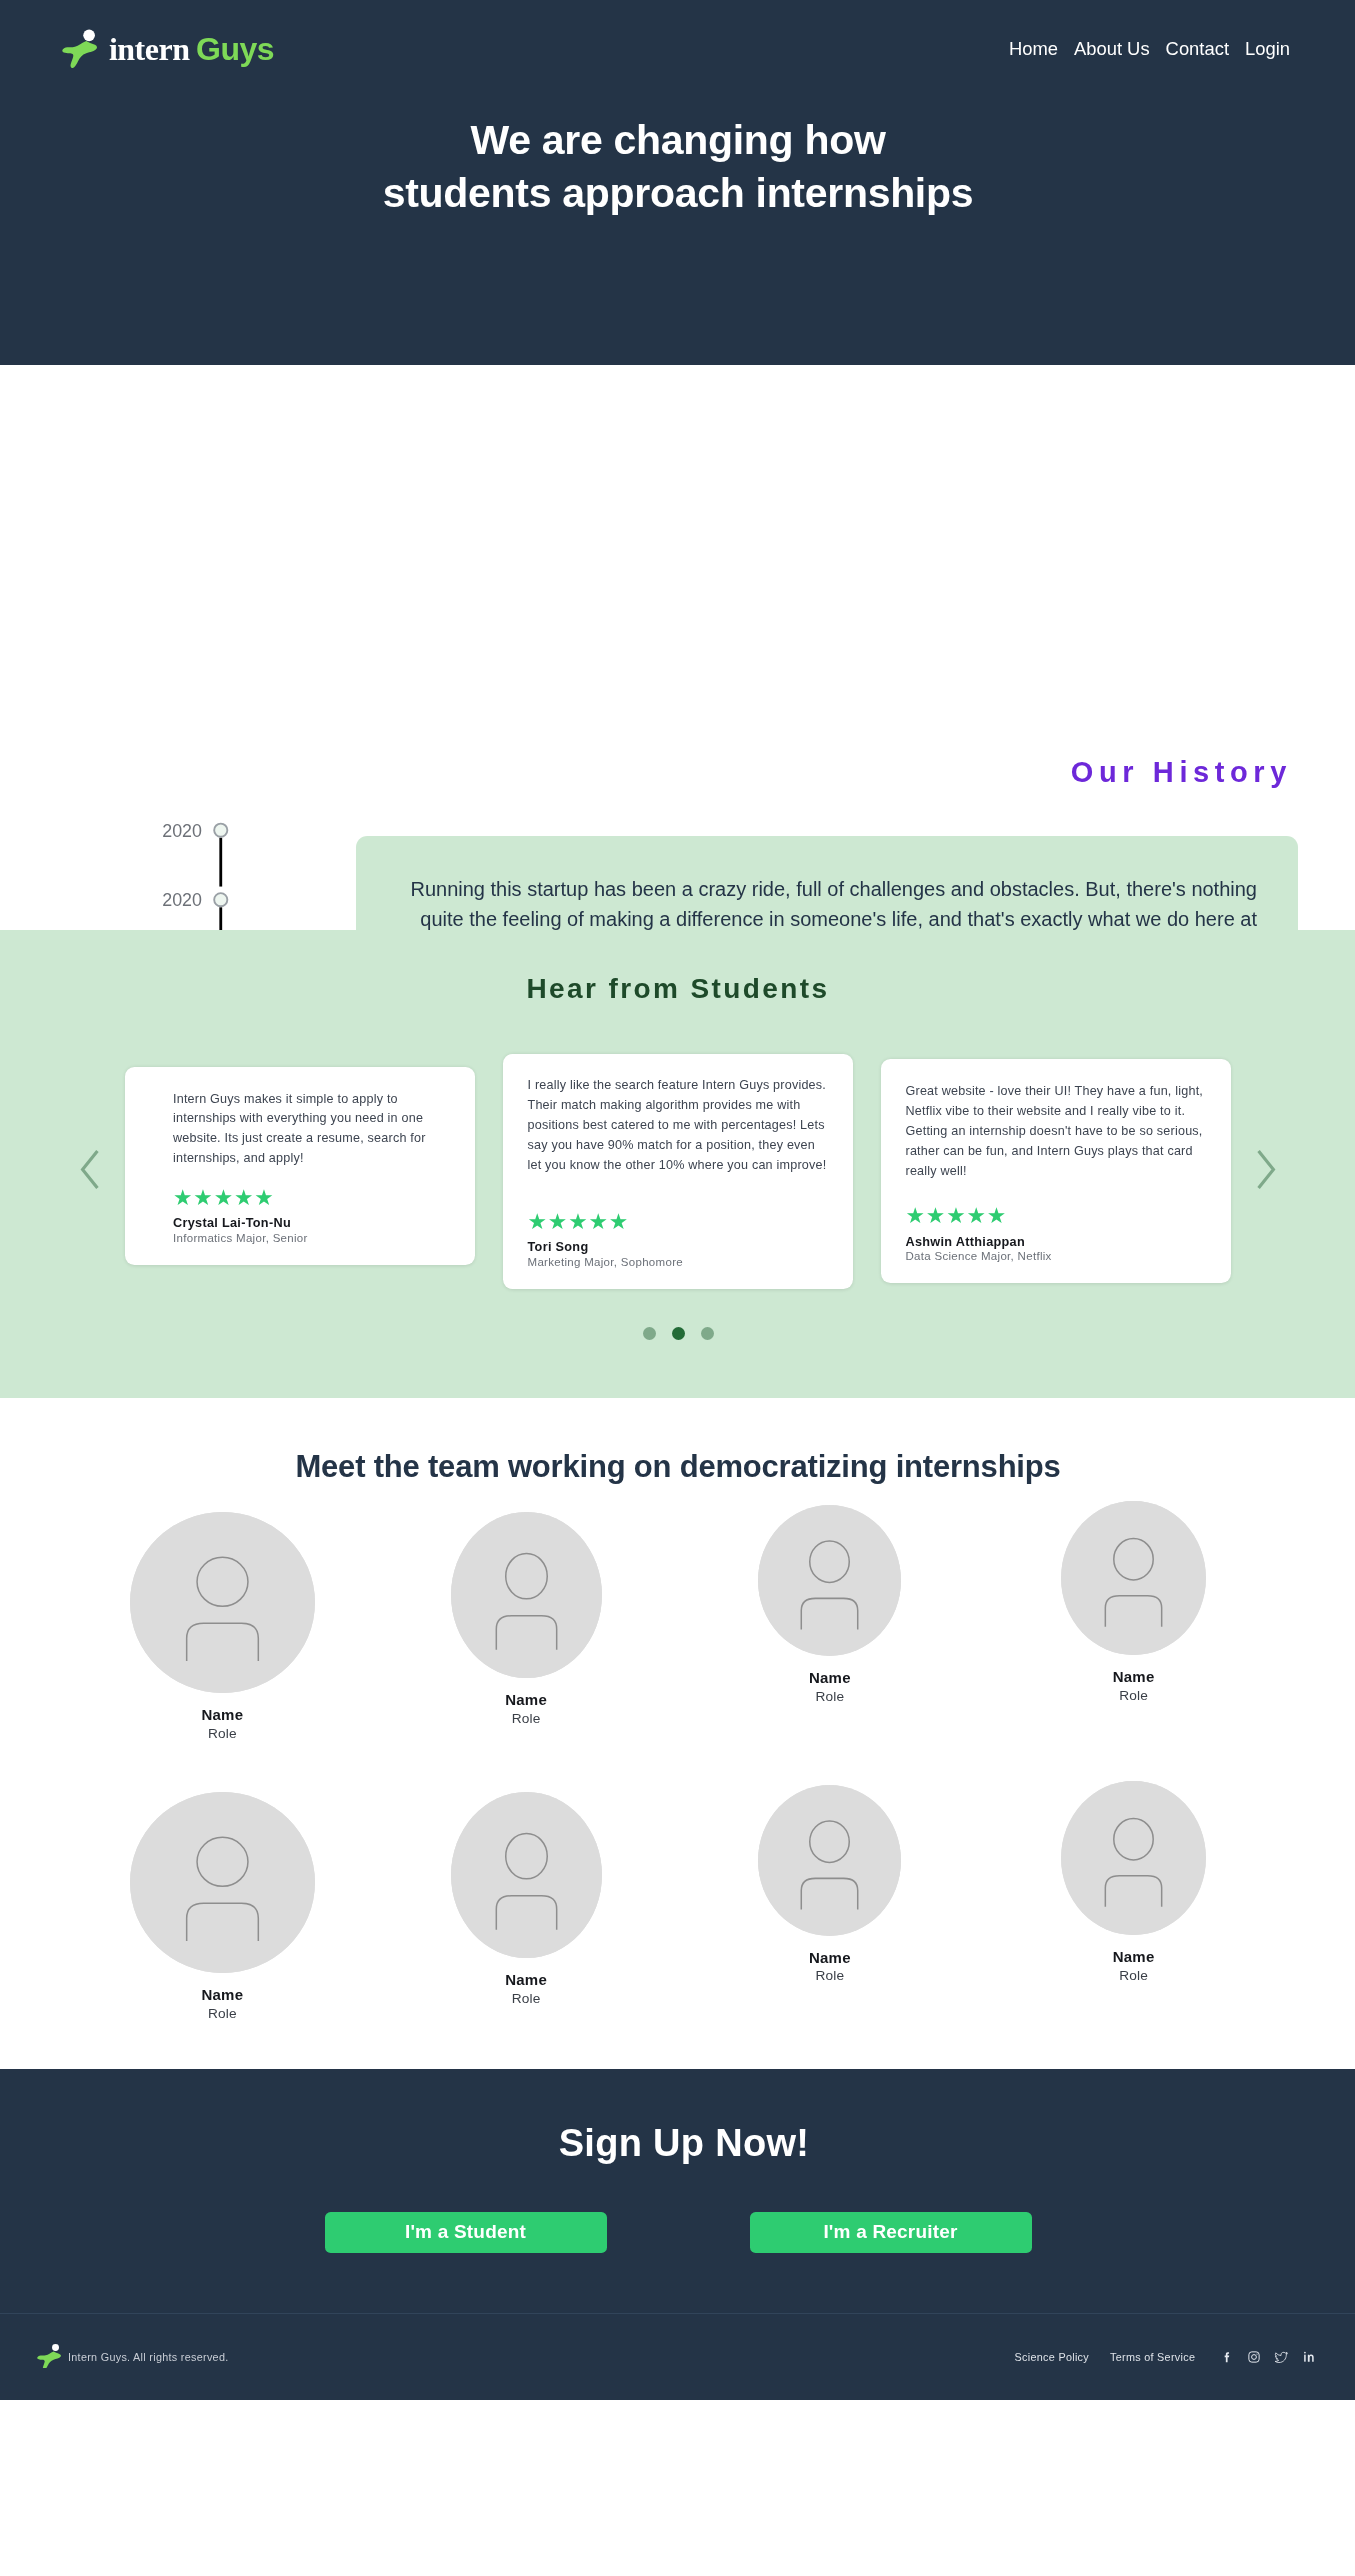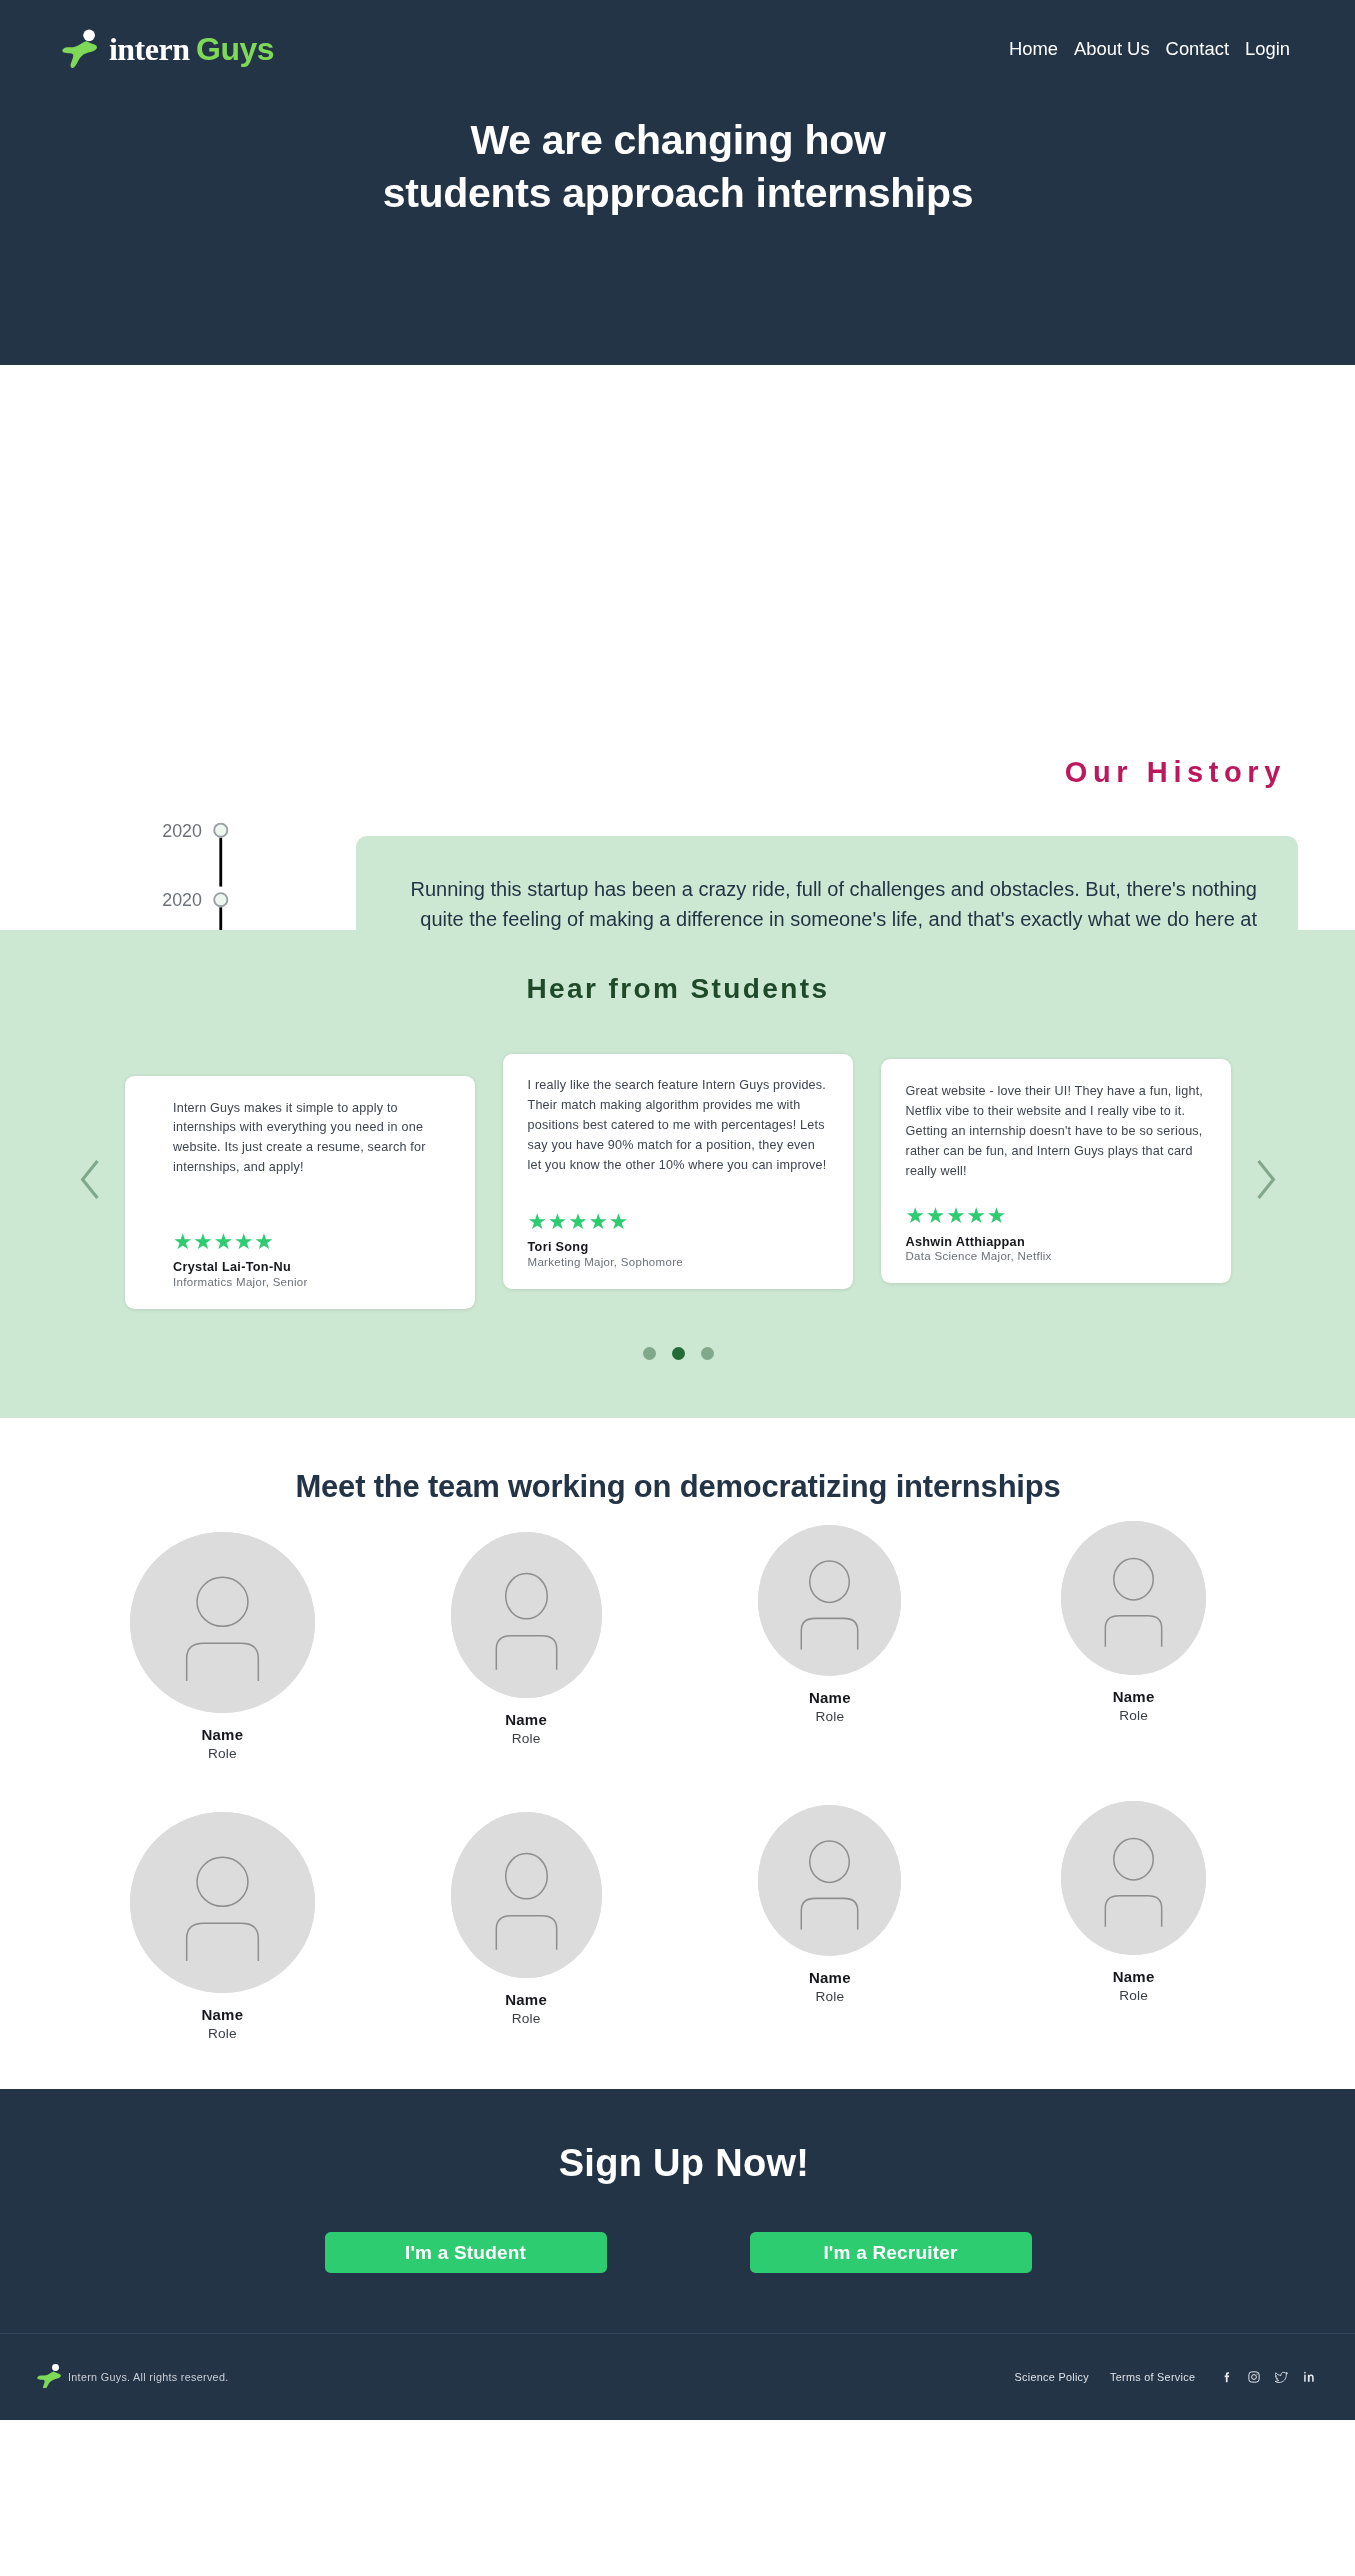"Our History" .hist-title-wrap { color: #be185d -> #6d28d9; right: 70px -> 64px }
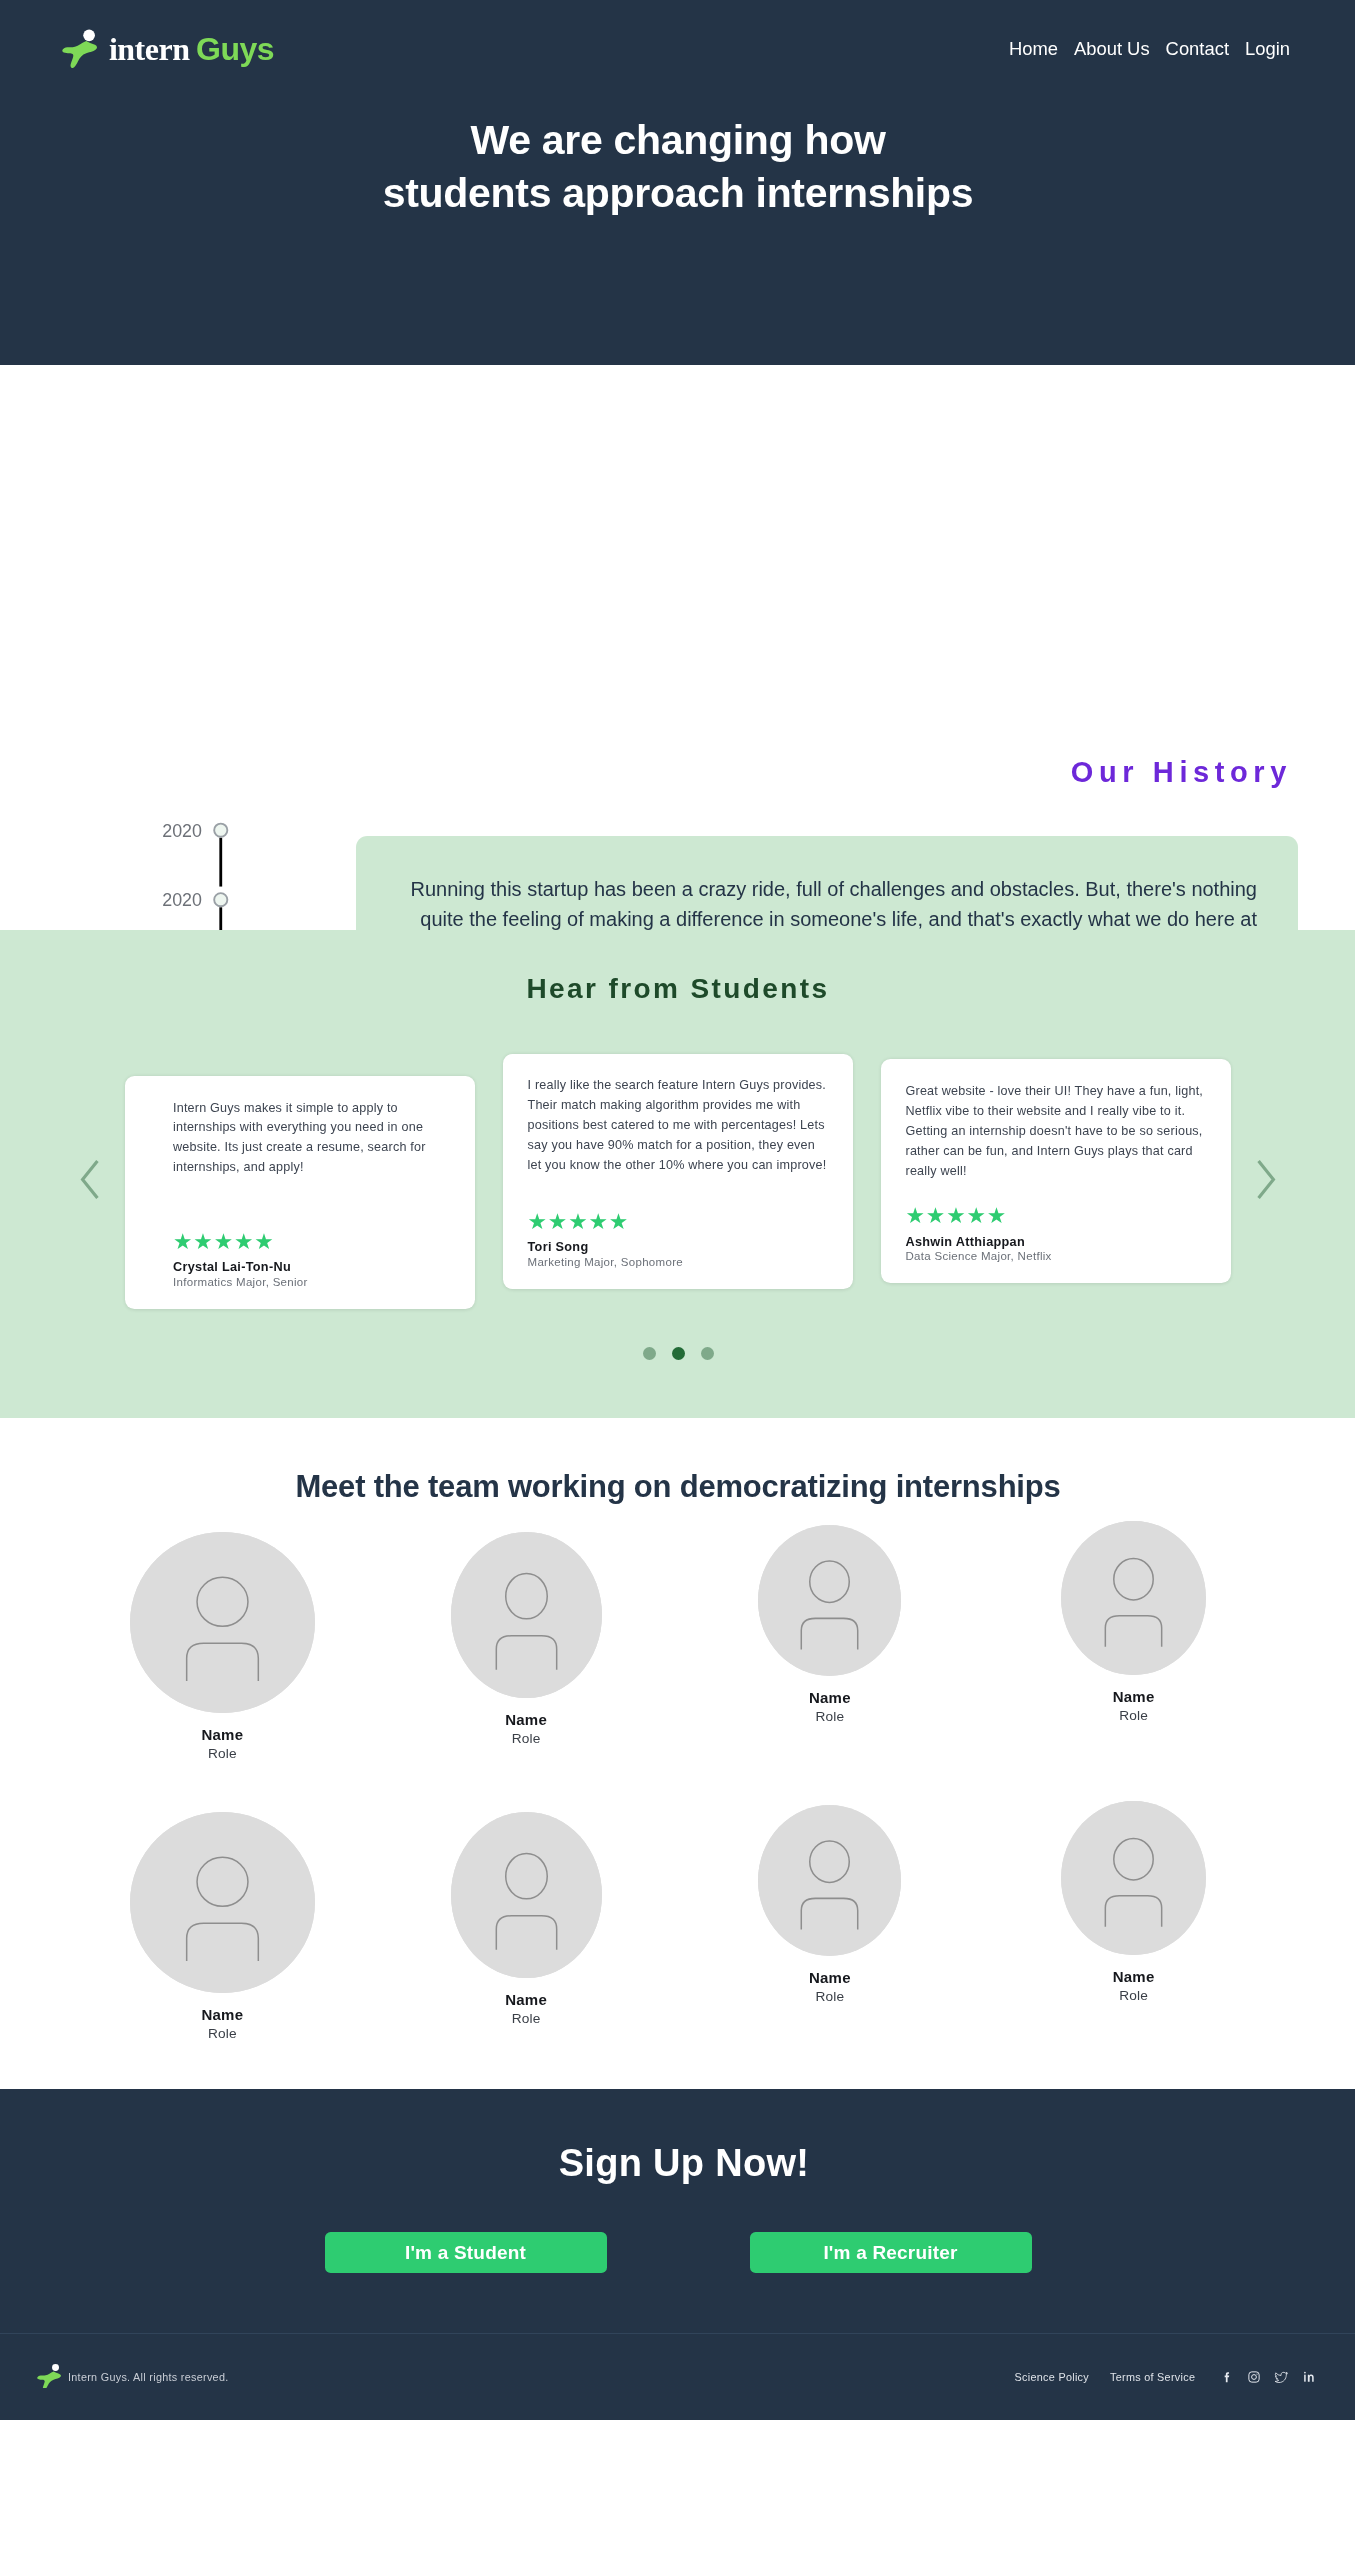"Intern Guys makes it simple" .card.c1 { height: 233px -> 198px; margin-top: 26px -> 17px }
